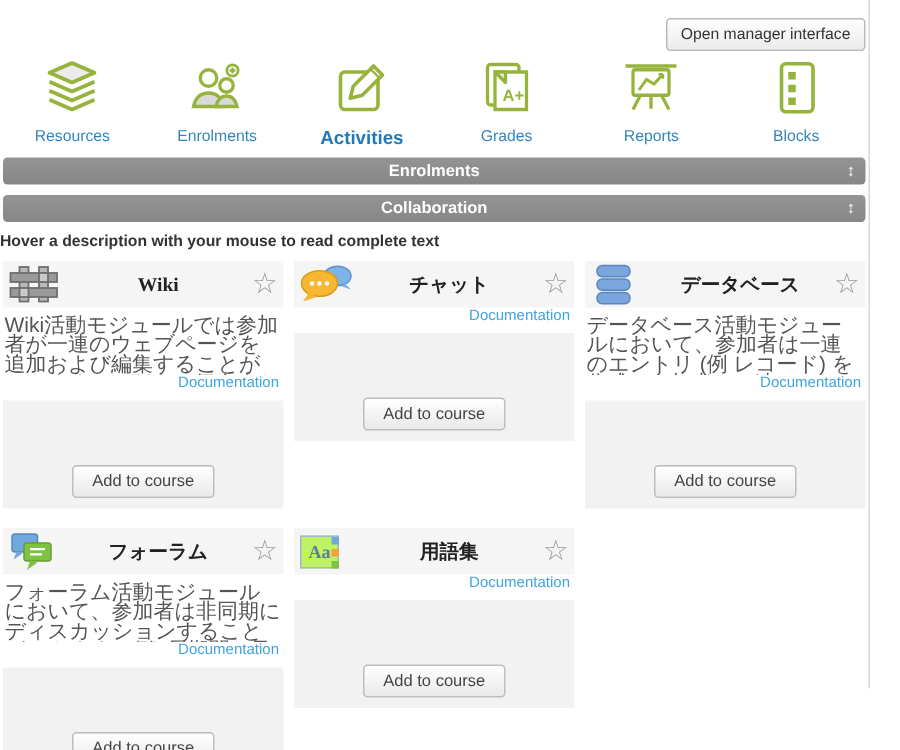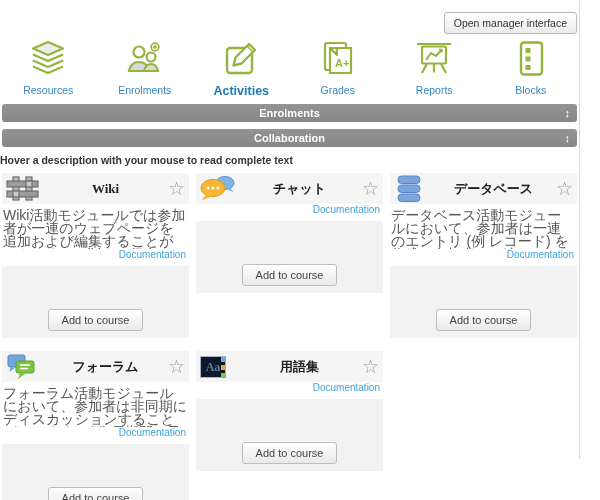"Aa" .glossary-chip { background: #0f172a -> #bef264 }
